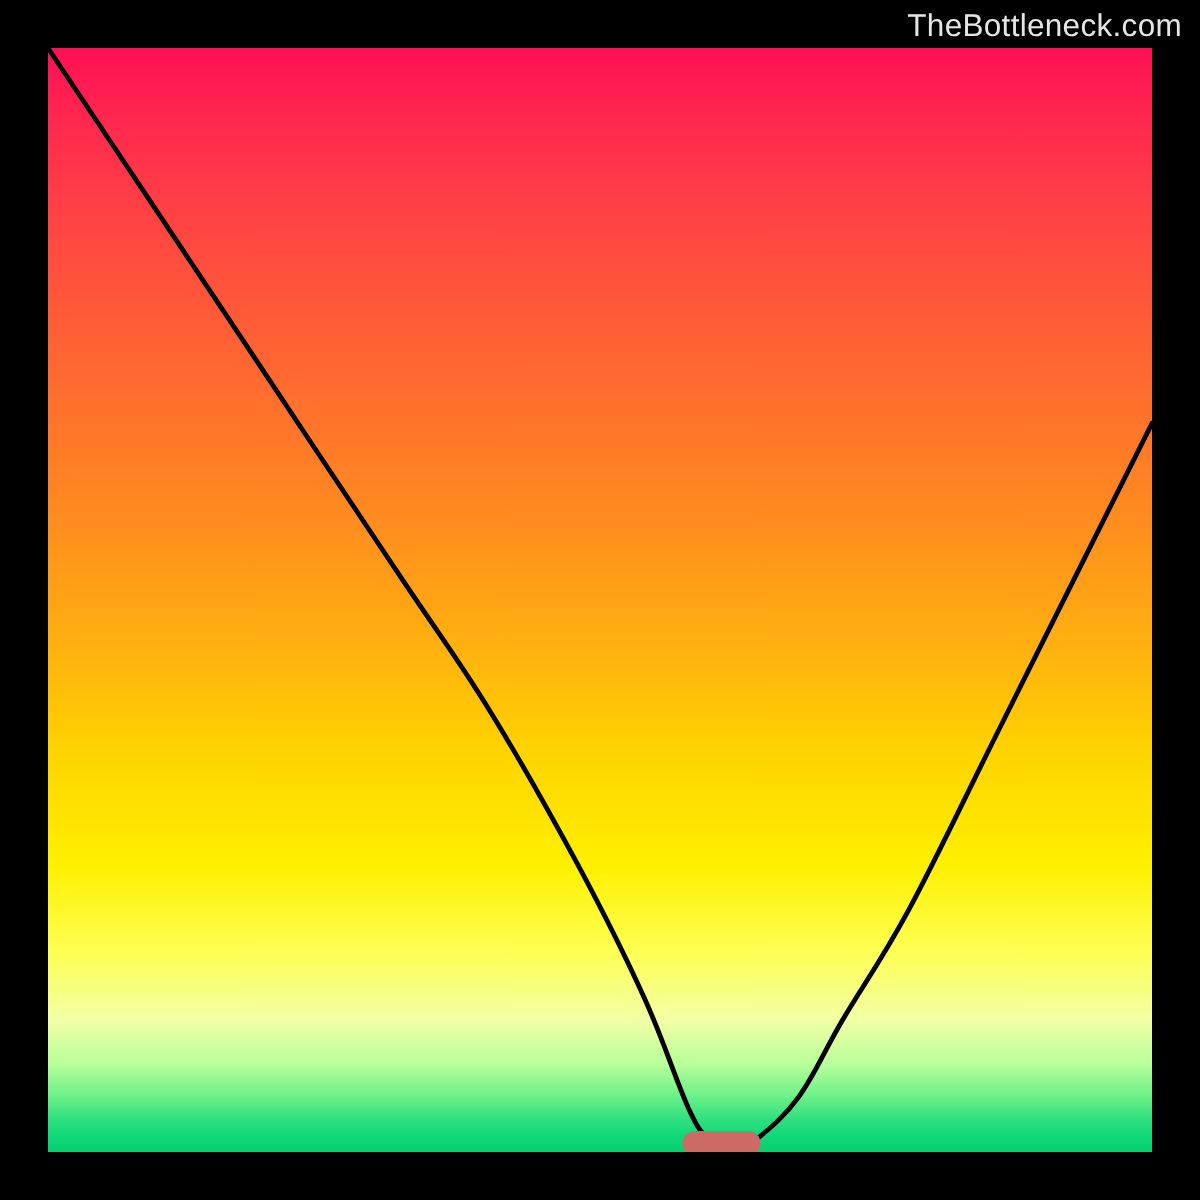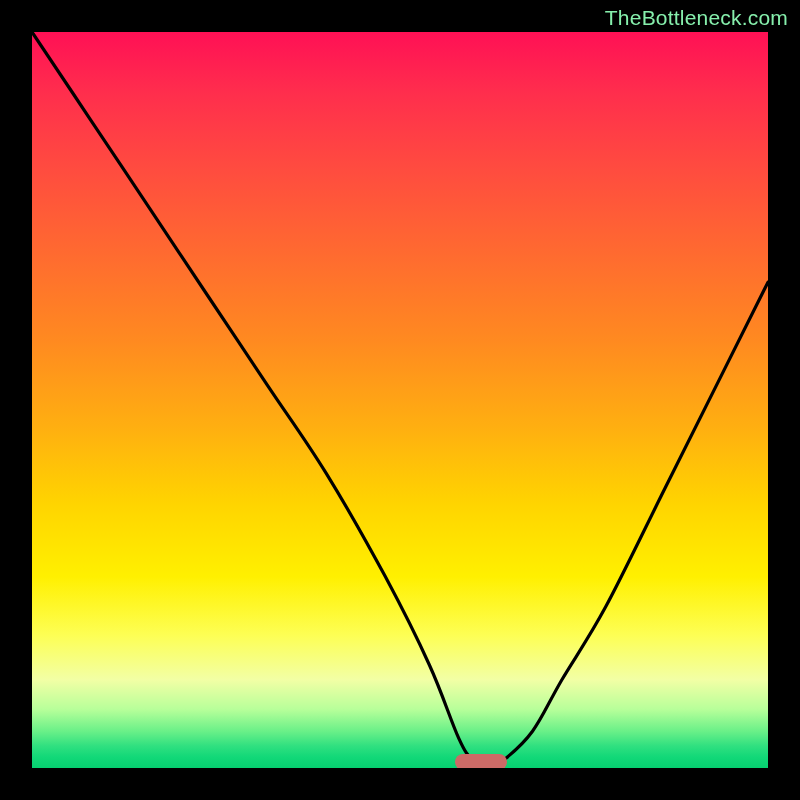"TheBottleneck.com" .watermark { color: #86efac -> #e5e5e5 }
